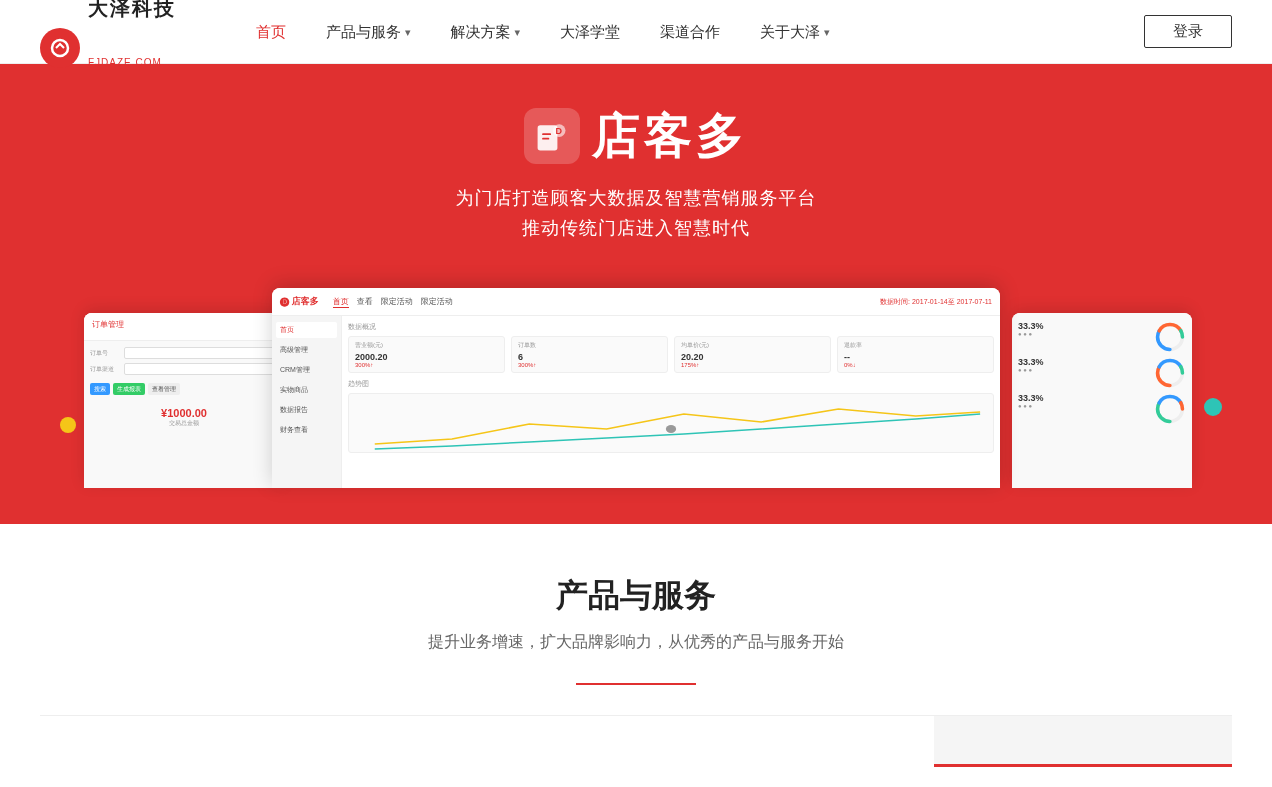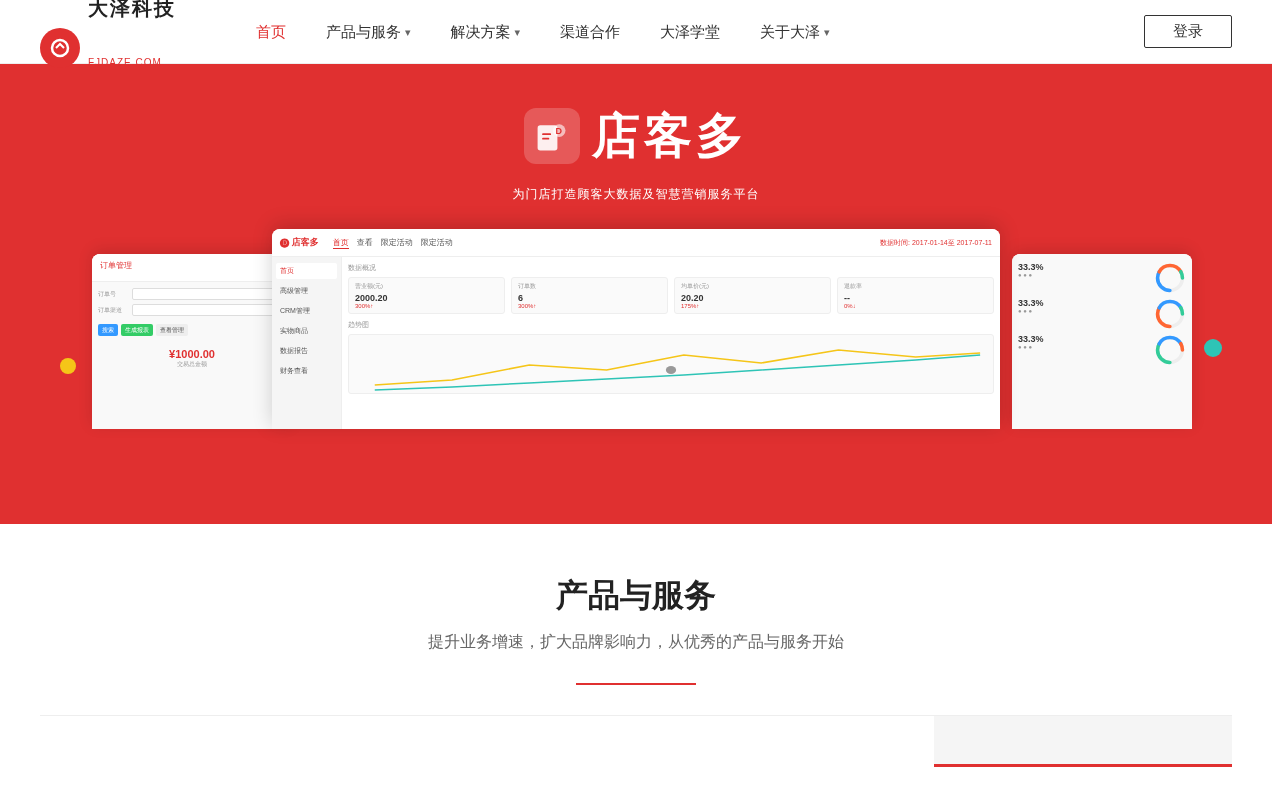"渠道合作" div.nav-item { order: before "大泽学堂" -> after "大泽学堂" }
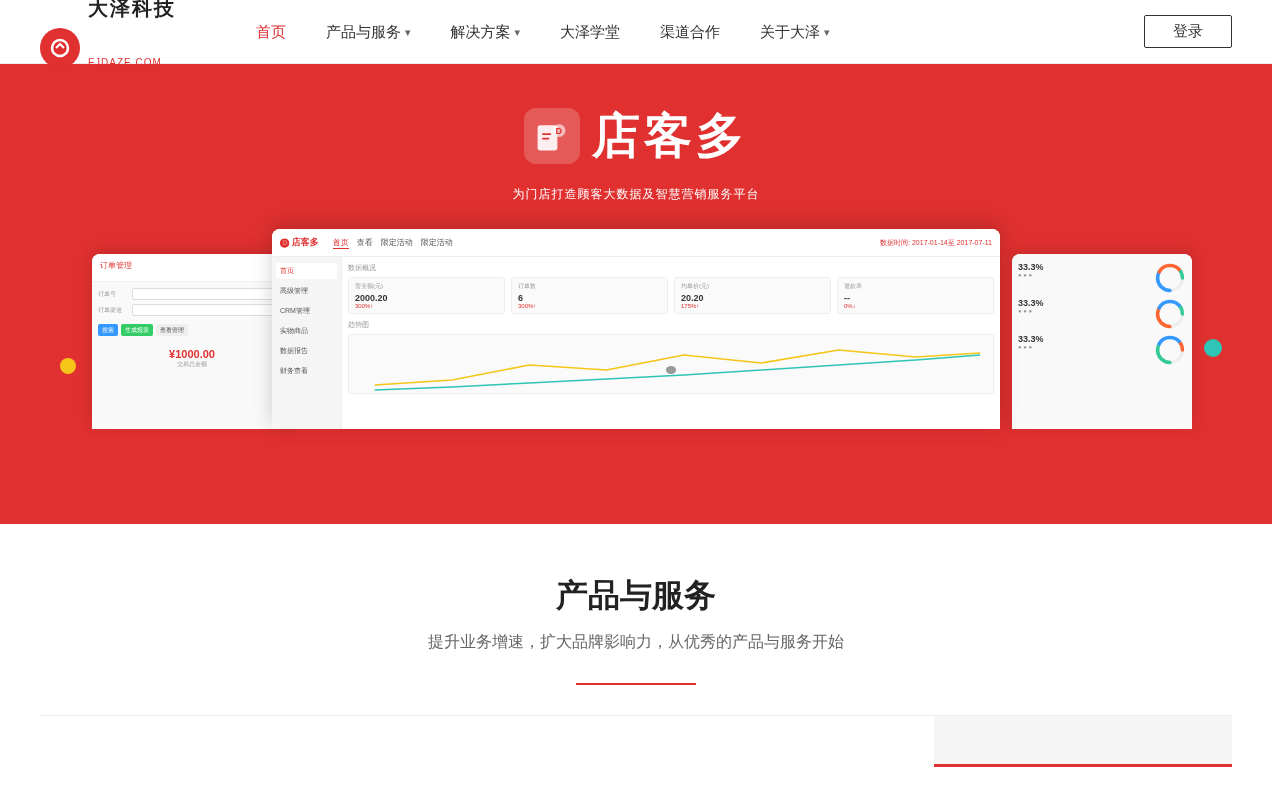"为门店打造顾客大数据及智慧营销服务平台" .hero-sub1 { font-size: 12px -> 18px }
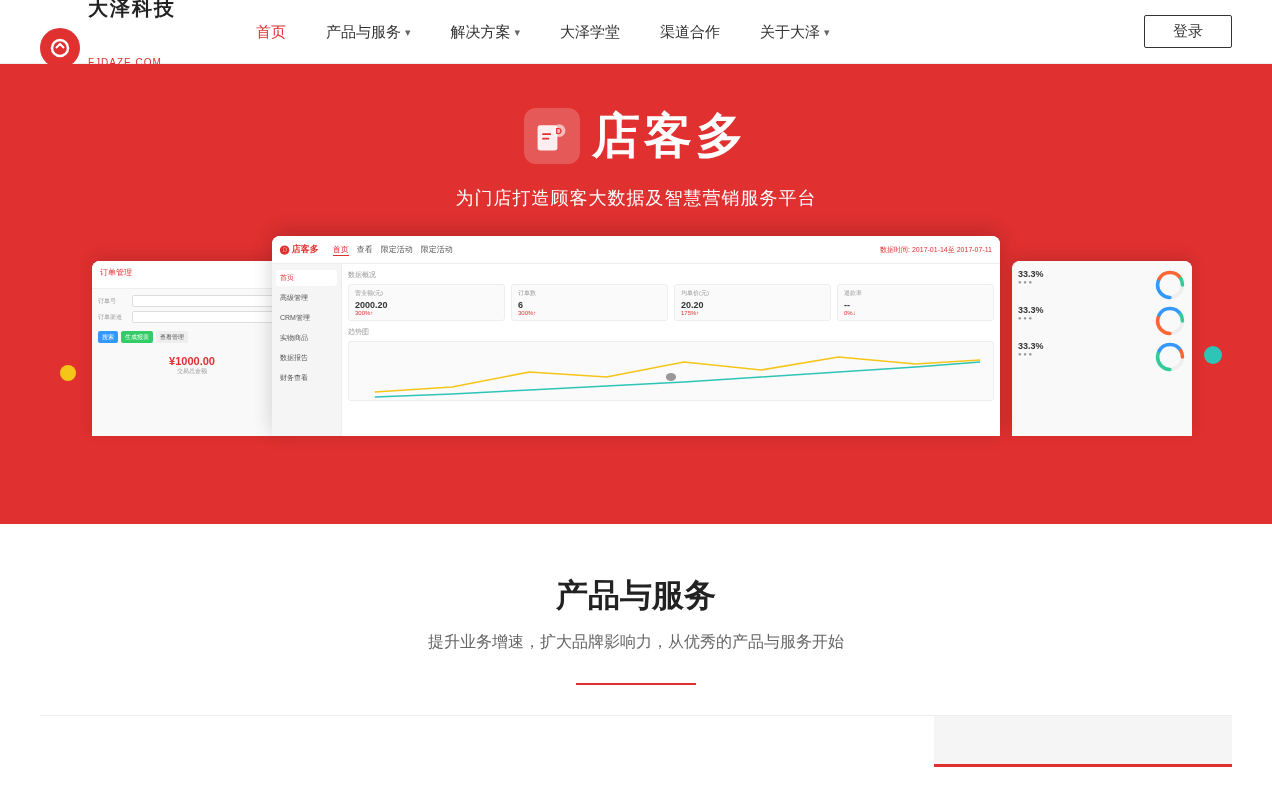"推动传统门店进入智慧时代" div.hero-sub2 { html: none -> <div>推动传统门店进入智慧时代</div> }
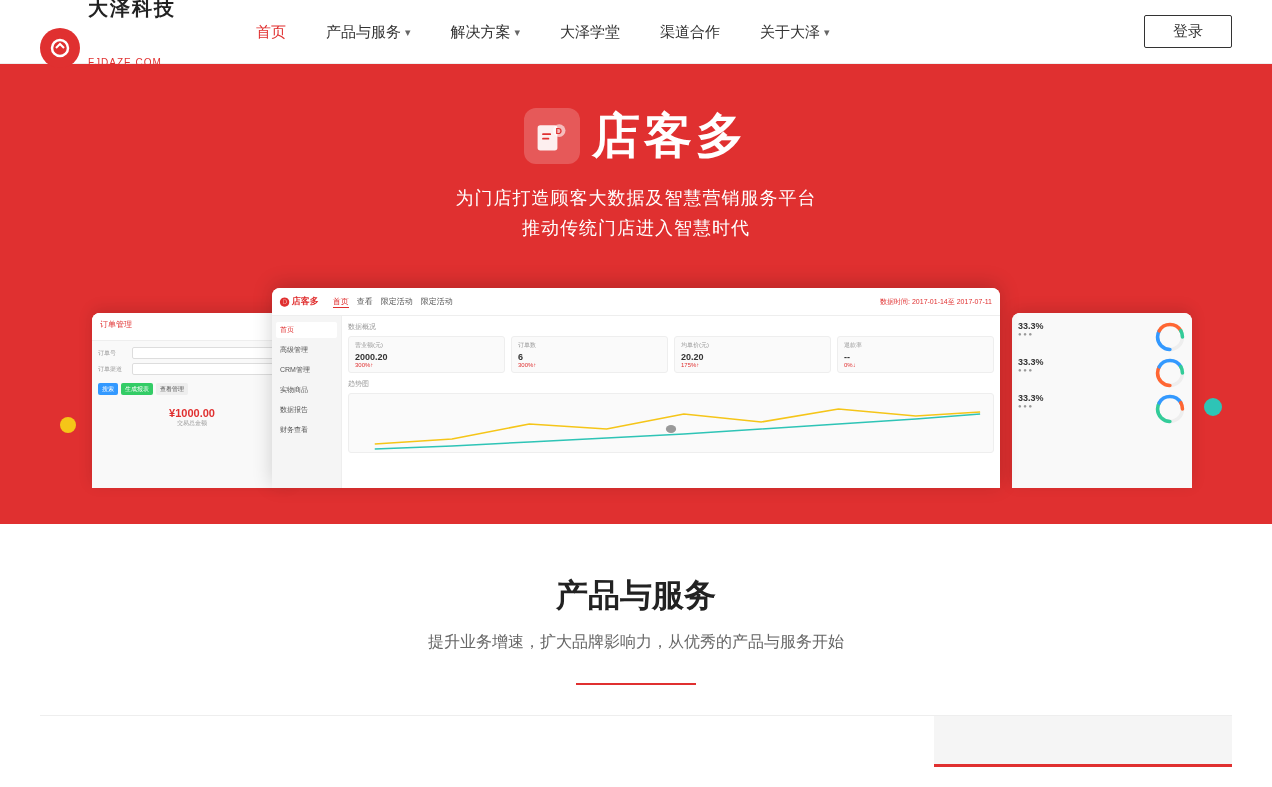"订单管理" .screenshot-left { left: 92px -> 84px }
